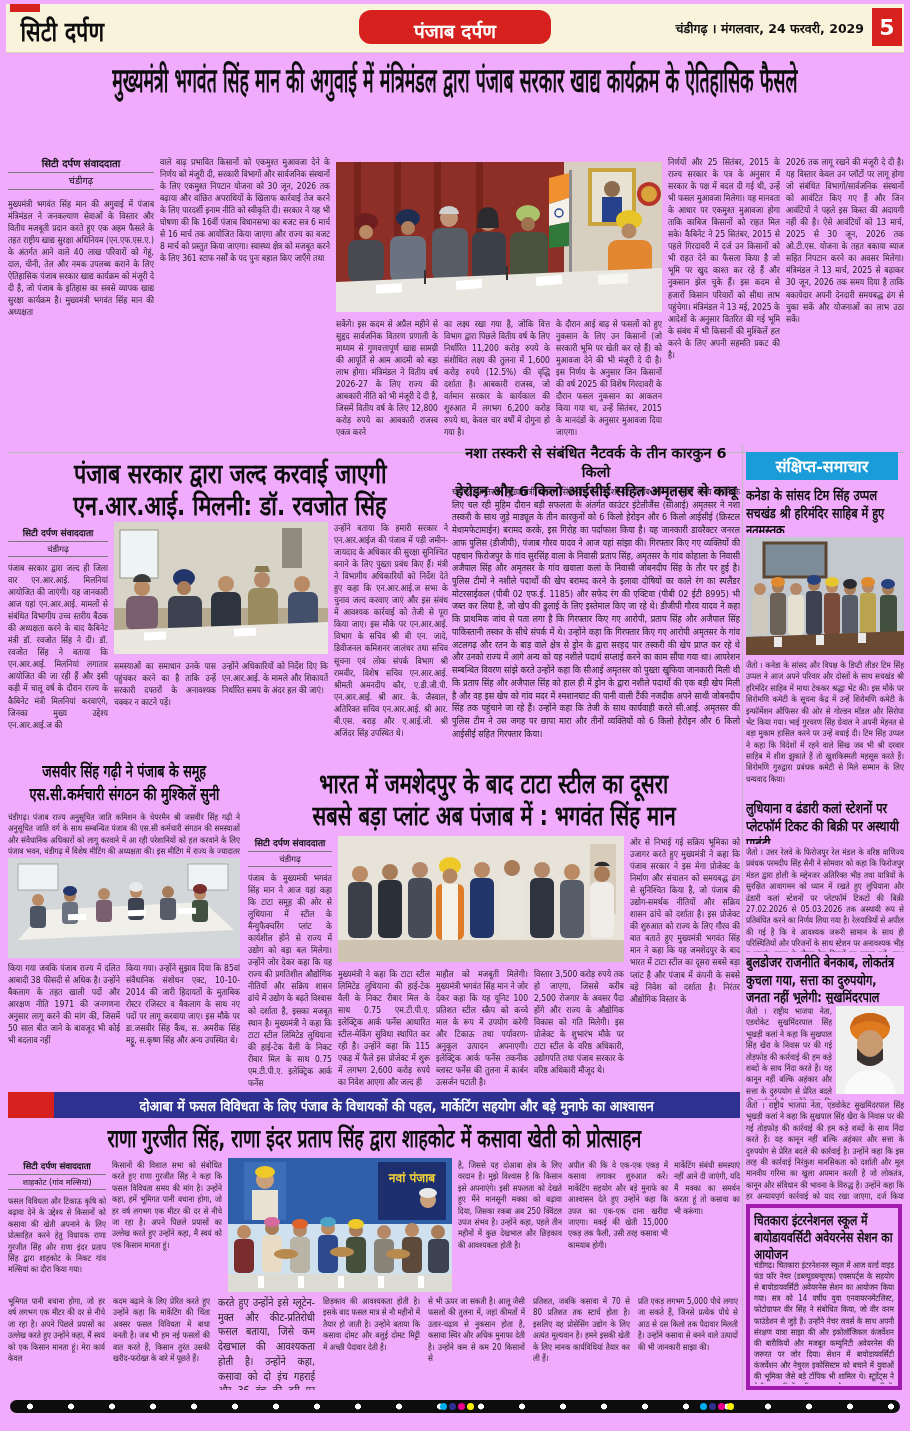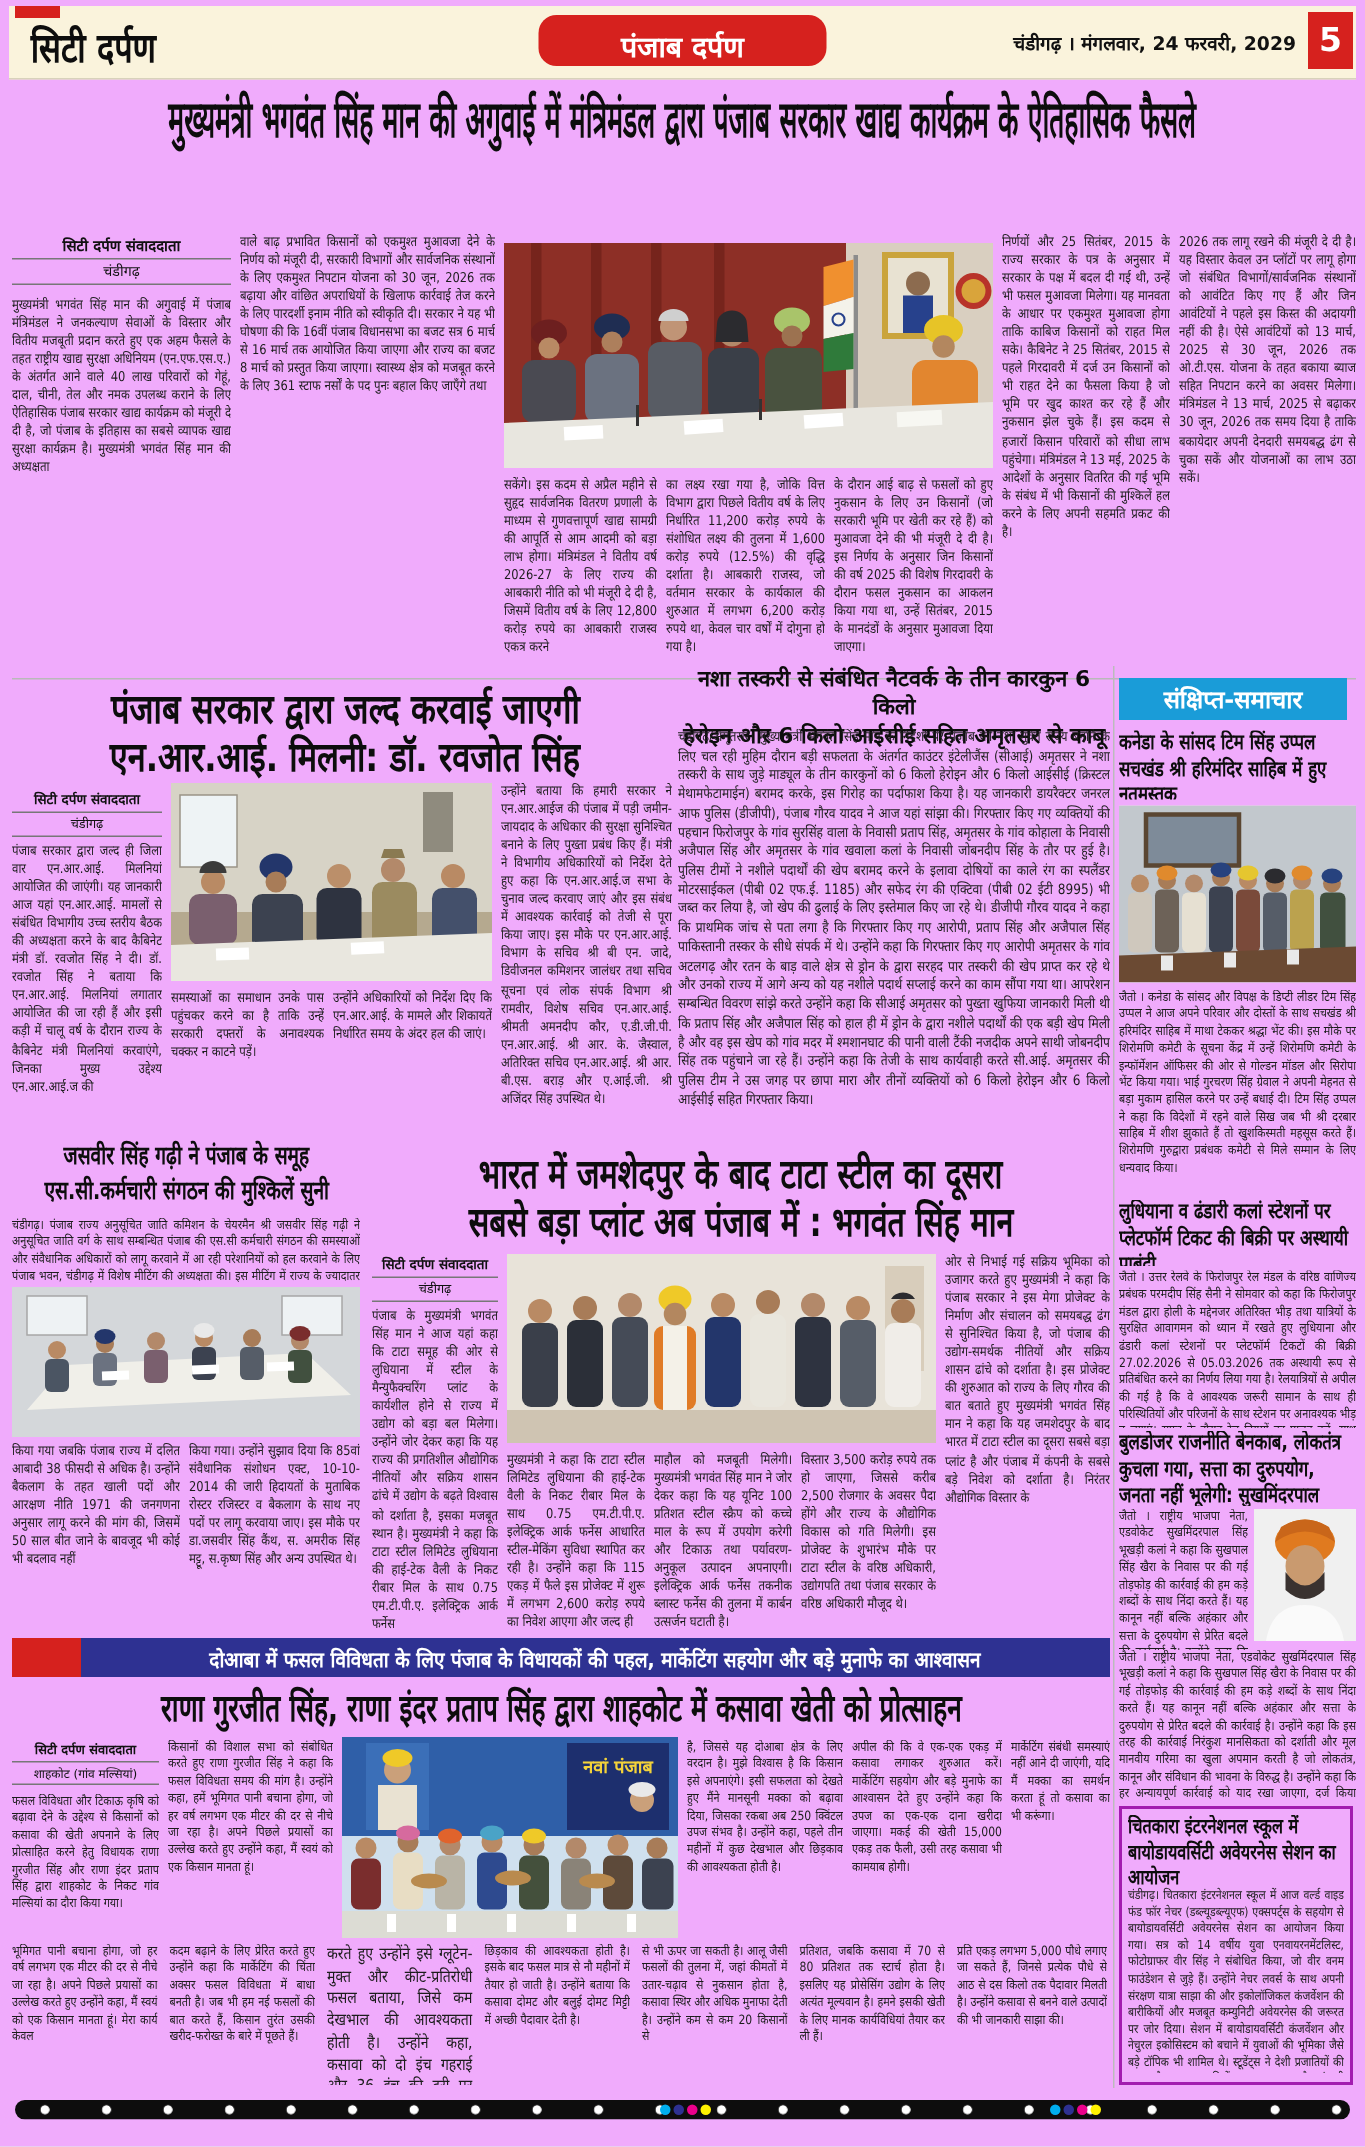"चितकारा इंटरनेशनल स्कूल में" div.abs { border: 2px solid #a21caf -> 4px solid #a21caf }
